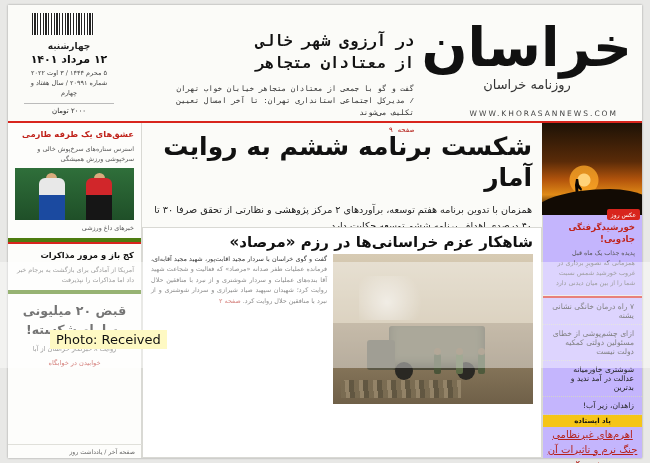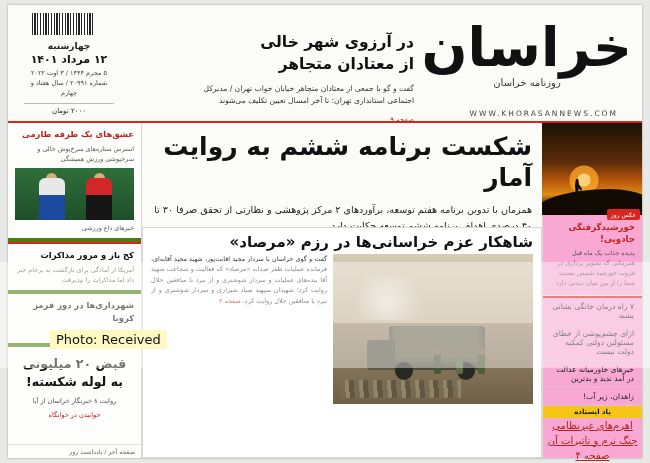"در آرزوی شهر خالی" .top-lead { font-family: none -> Liberation Mono, monospace }
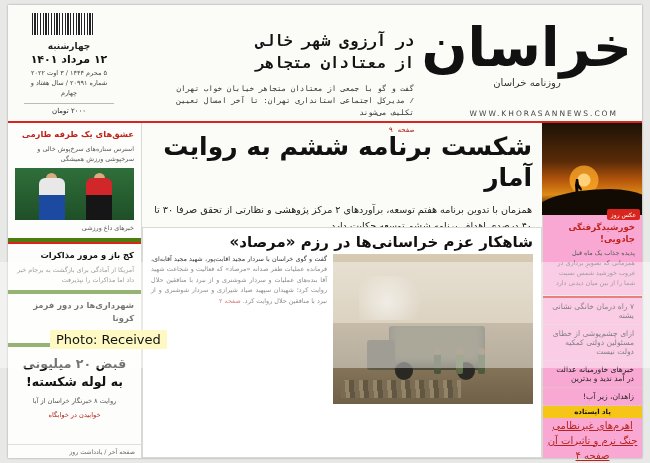"روزنامه خراسان" .paper-sub { font-size: 10px -> 13px }
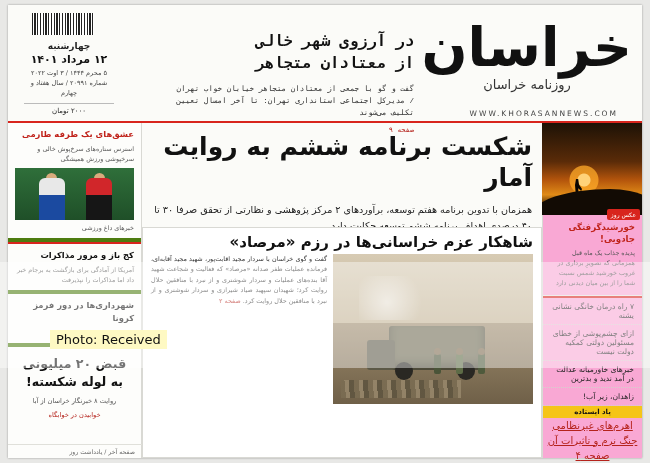"خورشیدگرفتگی جادویی!" .rail { background: #f9a8d4 -> #c4b5fd }
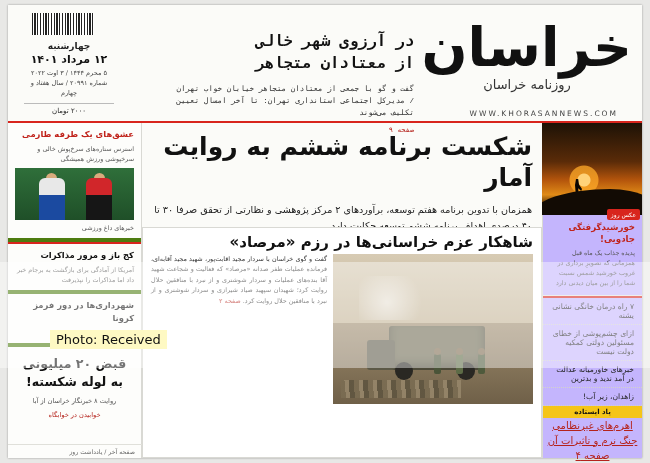"شهرداری‌ها در دور فرمز کرونا" div.teaser { html: <div> <div>شهرداری‌ها در دور فرمز کرونا</div> <div>شهید... اما افتاد</div> </div> -> none }
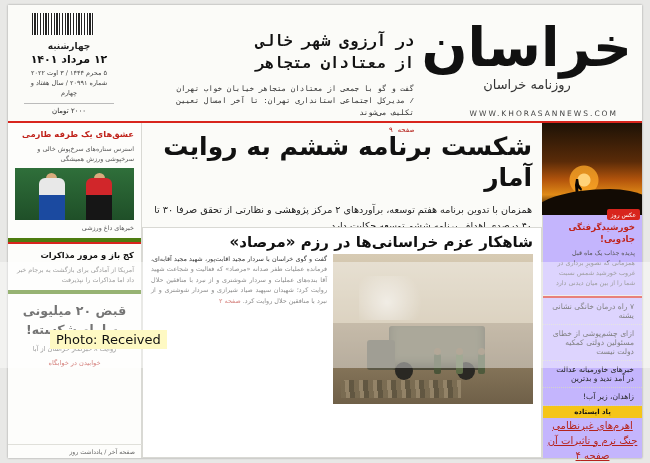"خبرهای خاورمیانه عدالت در آمد" div.li { text: خبرهای -> شوشتری }
